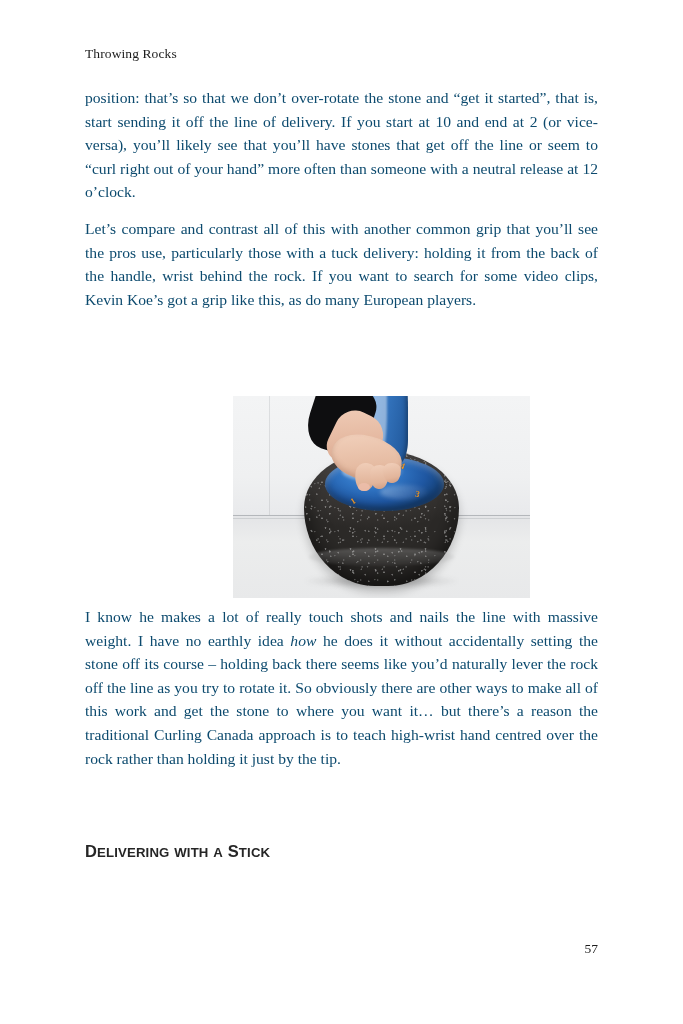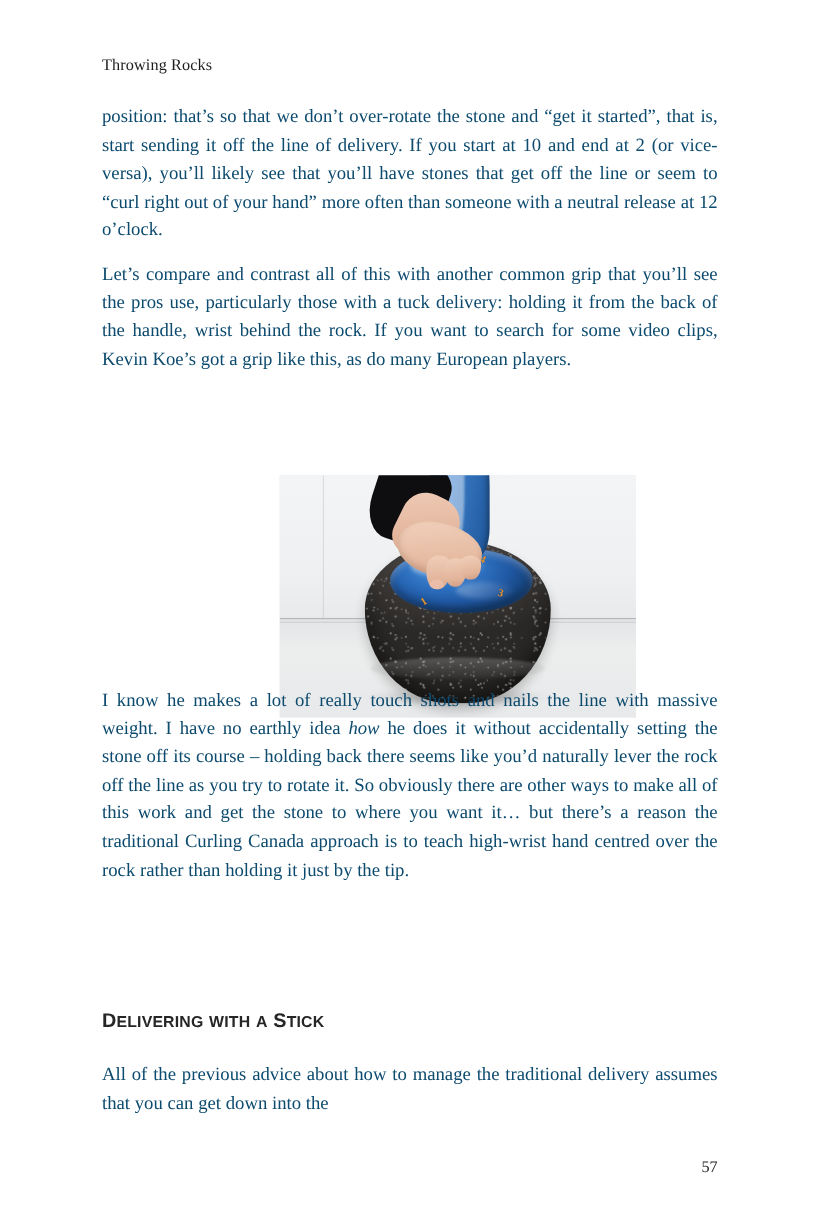"I know he makes a" div.content { top: 572px -> 605px }
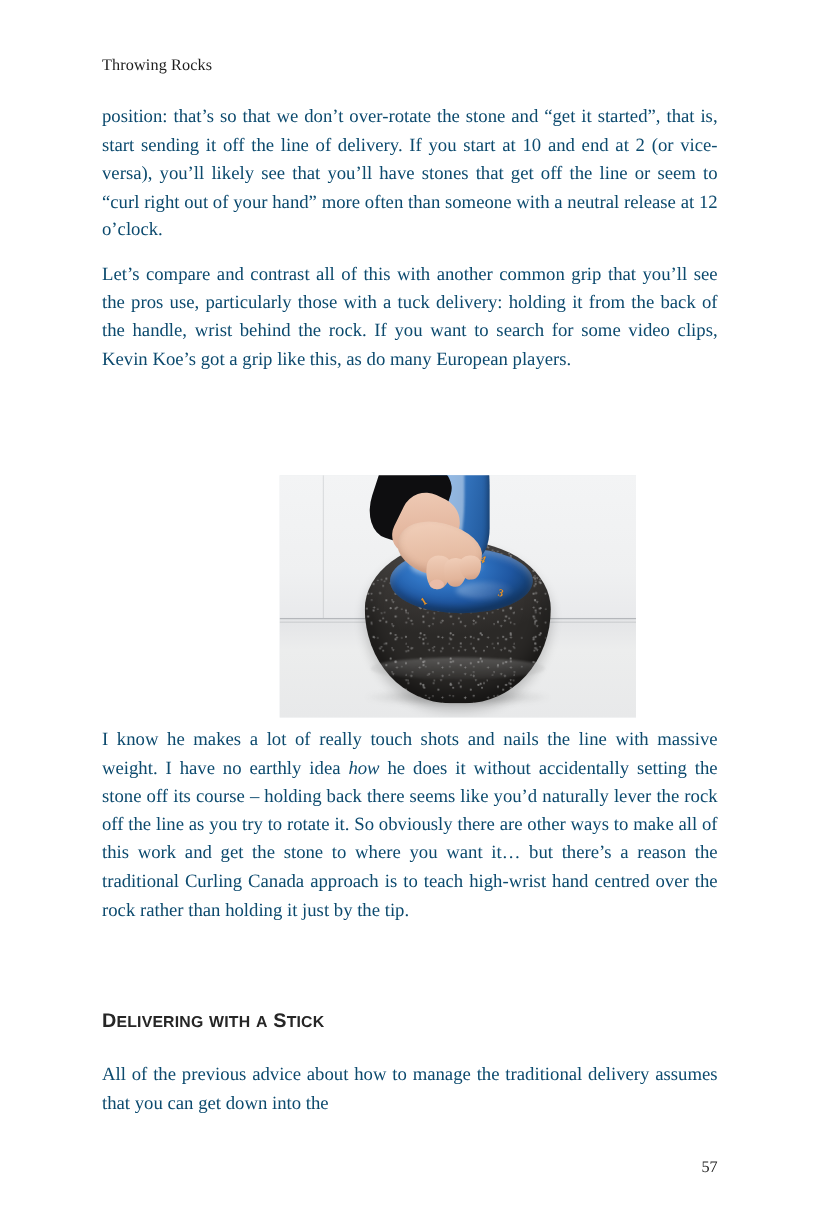"All of the previous advice" div.tail-block { html: <div> <p>All of the previous advice about how to manage the traditional delivery assumes that you can get down into the</p> </div> -> none }
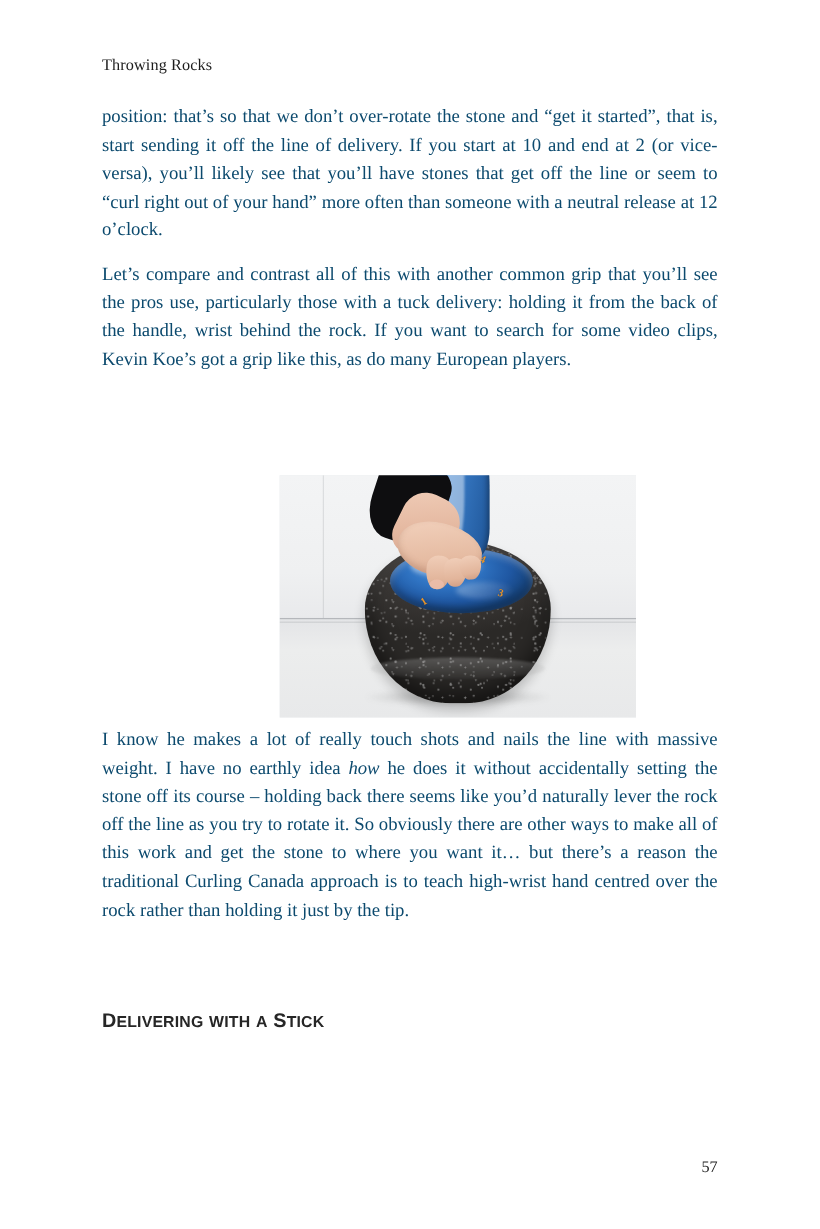"57" .folio { margin-top: 24px -> none }
